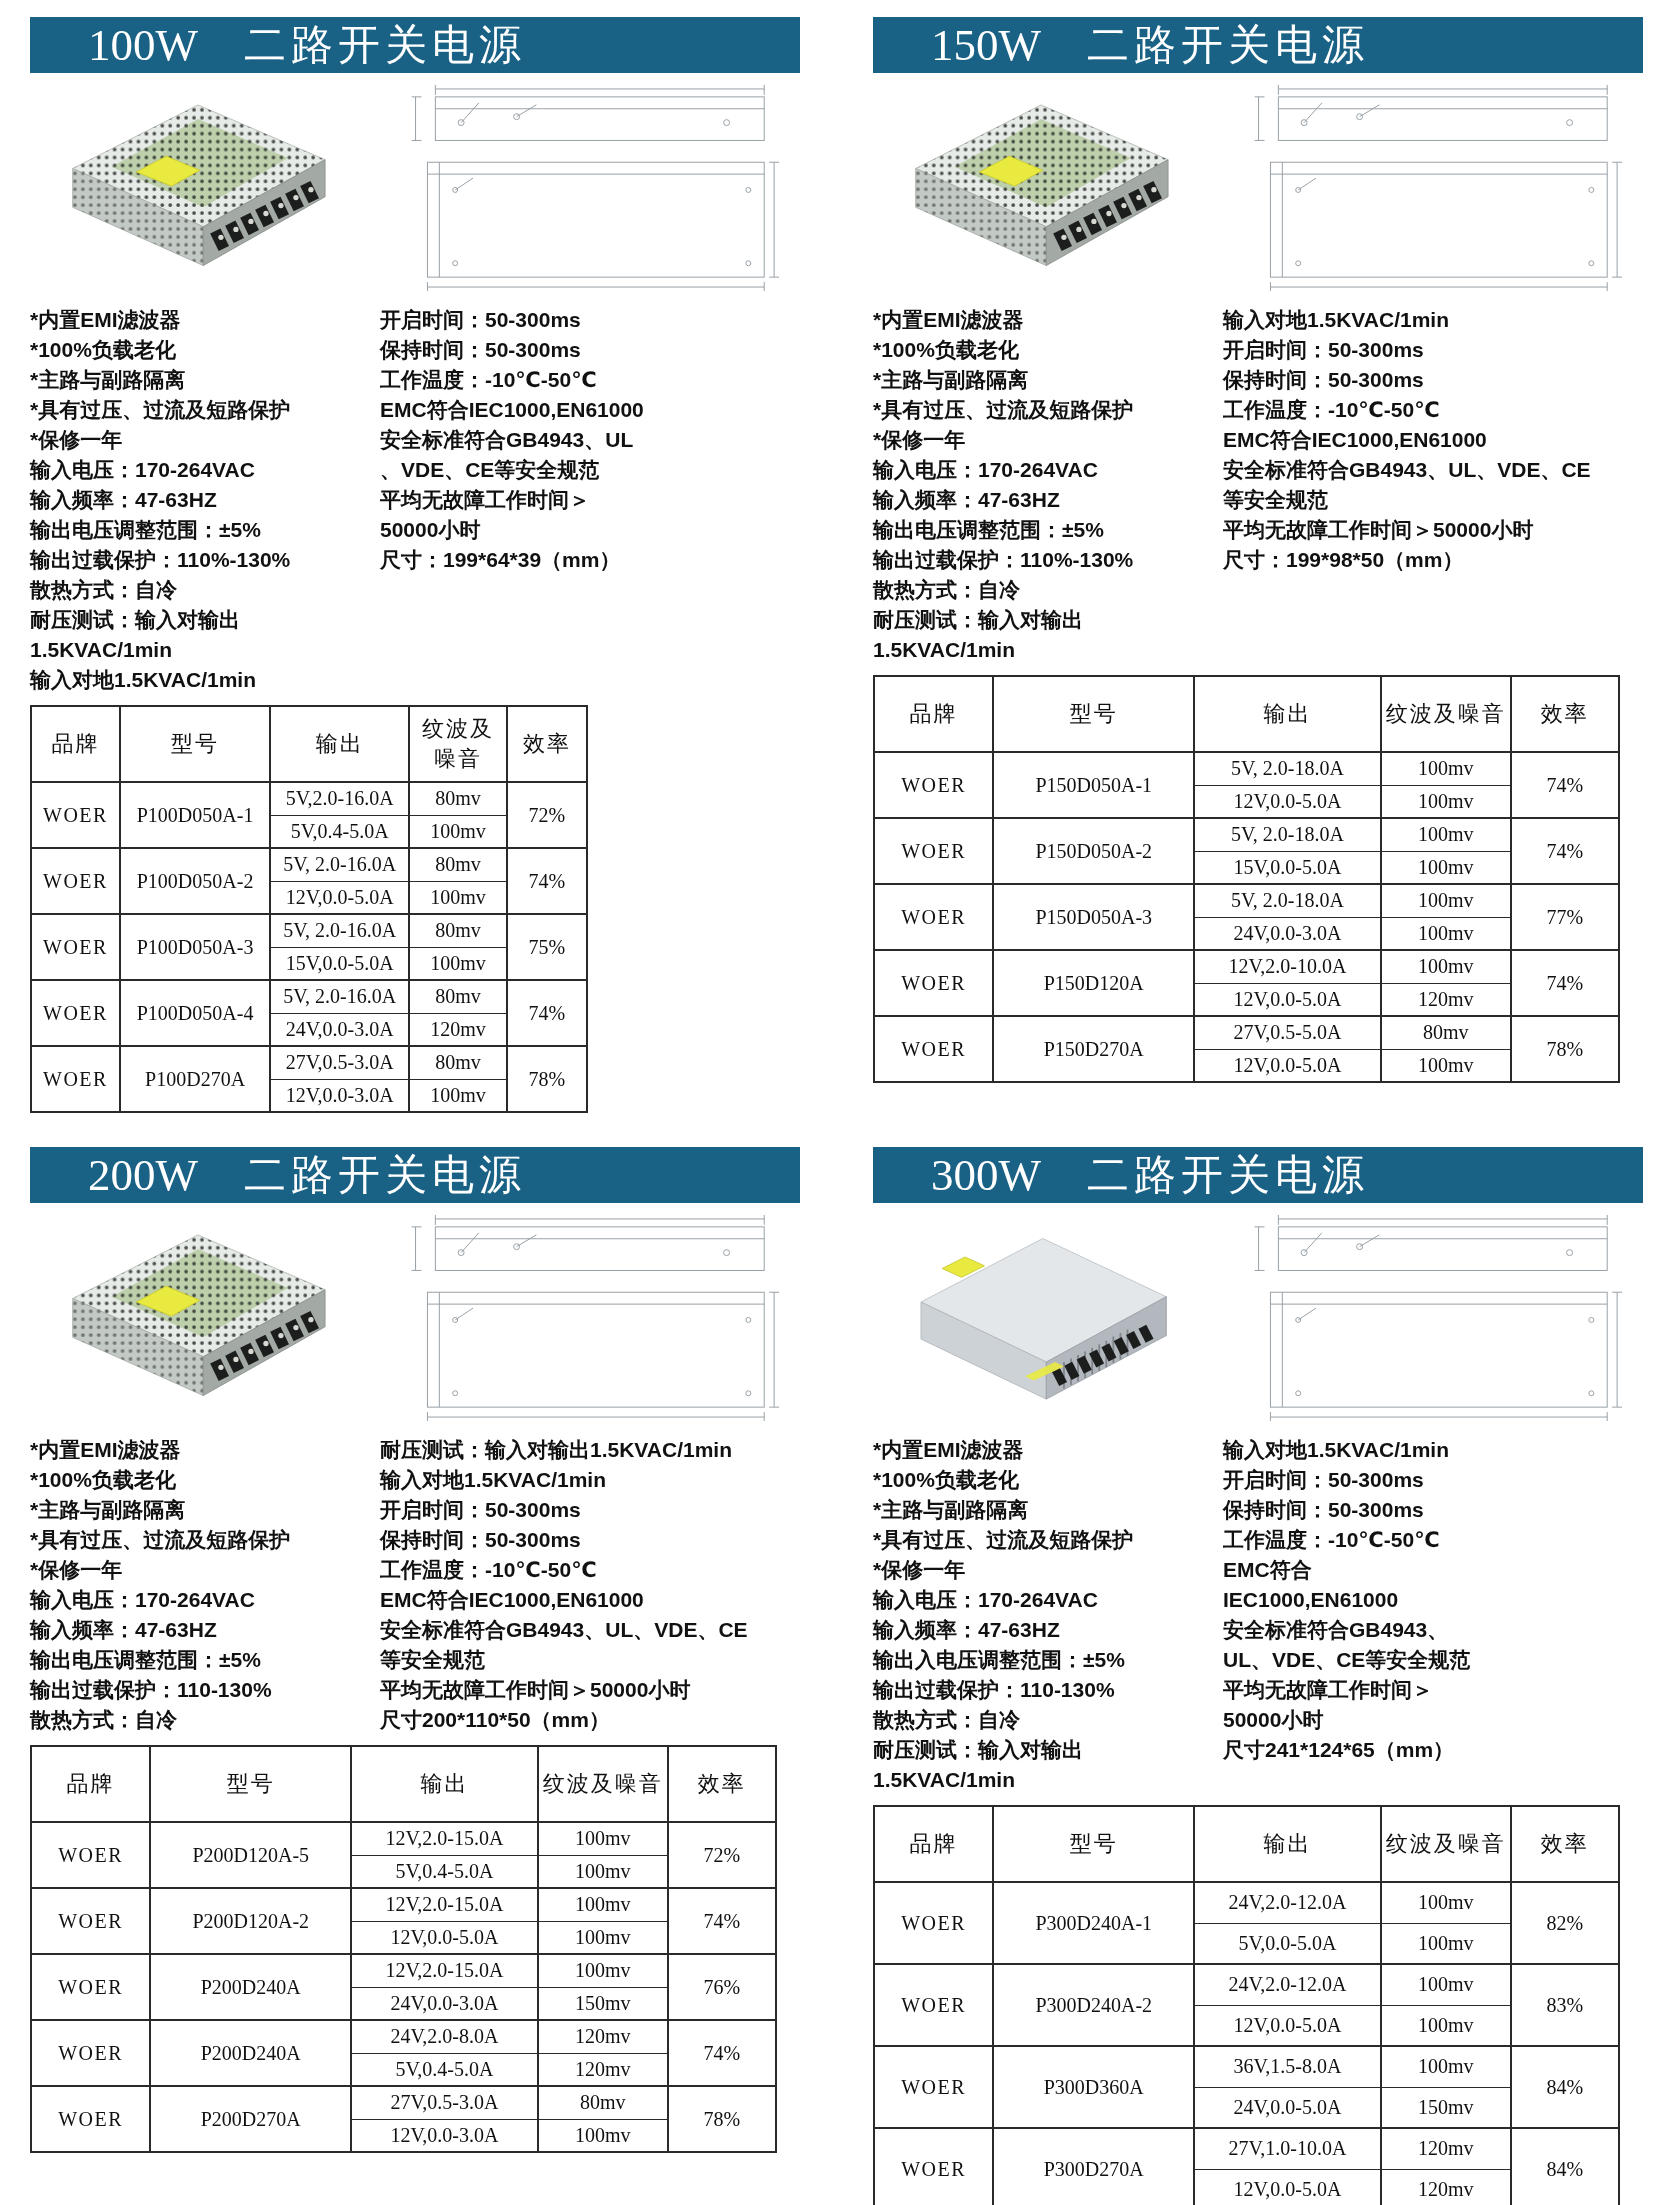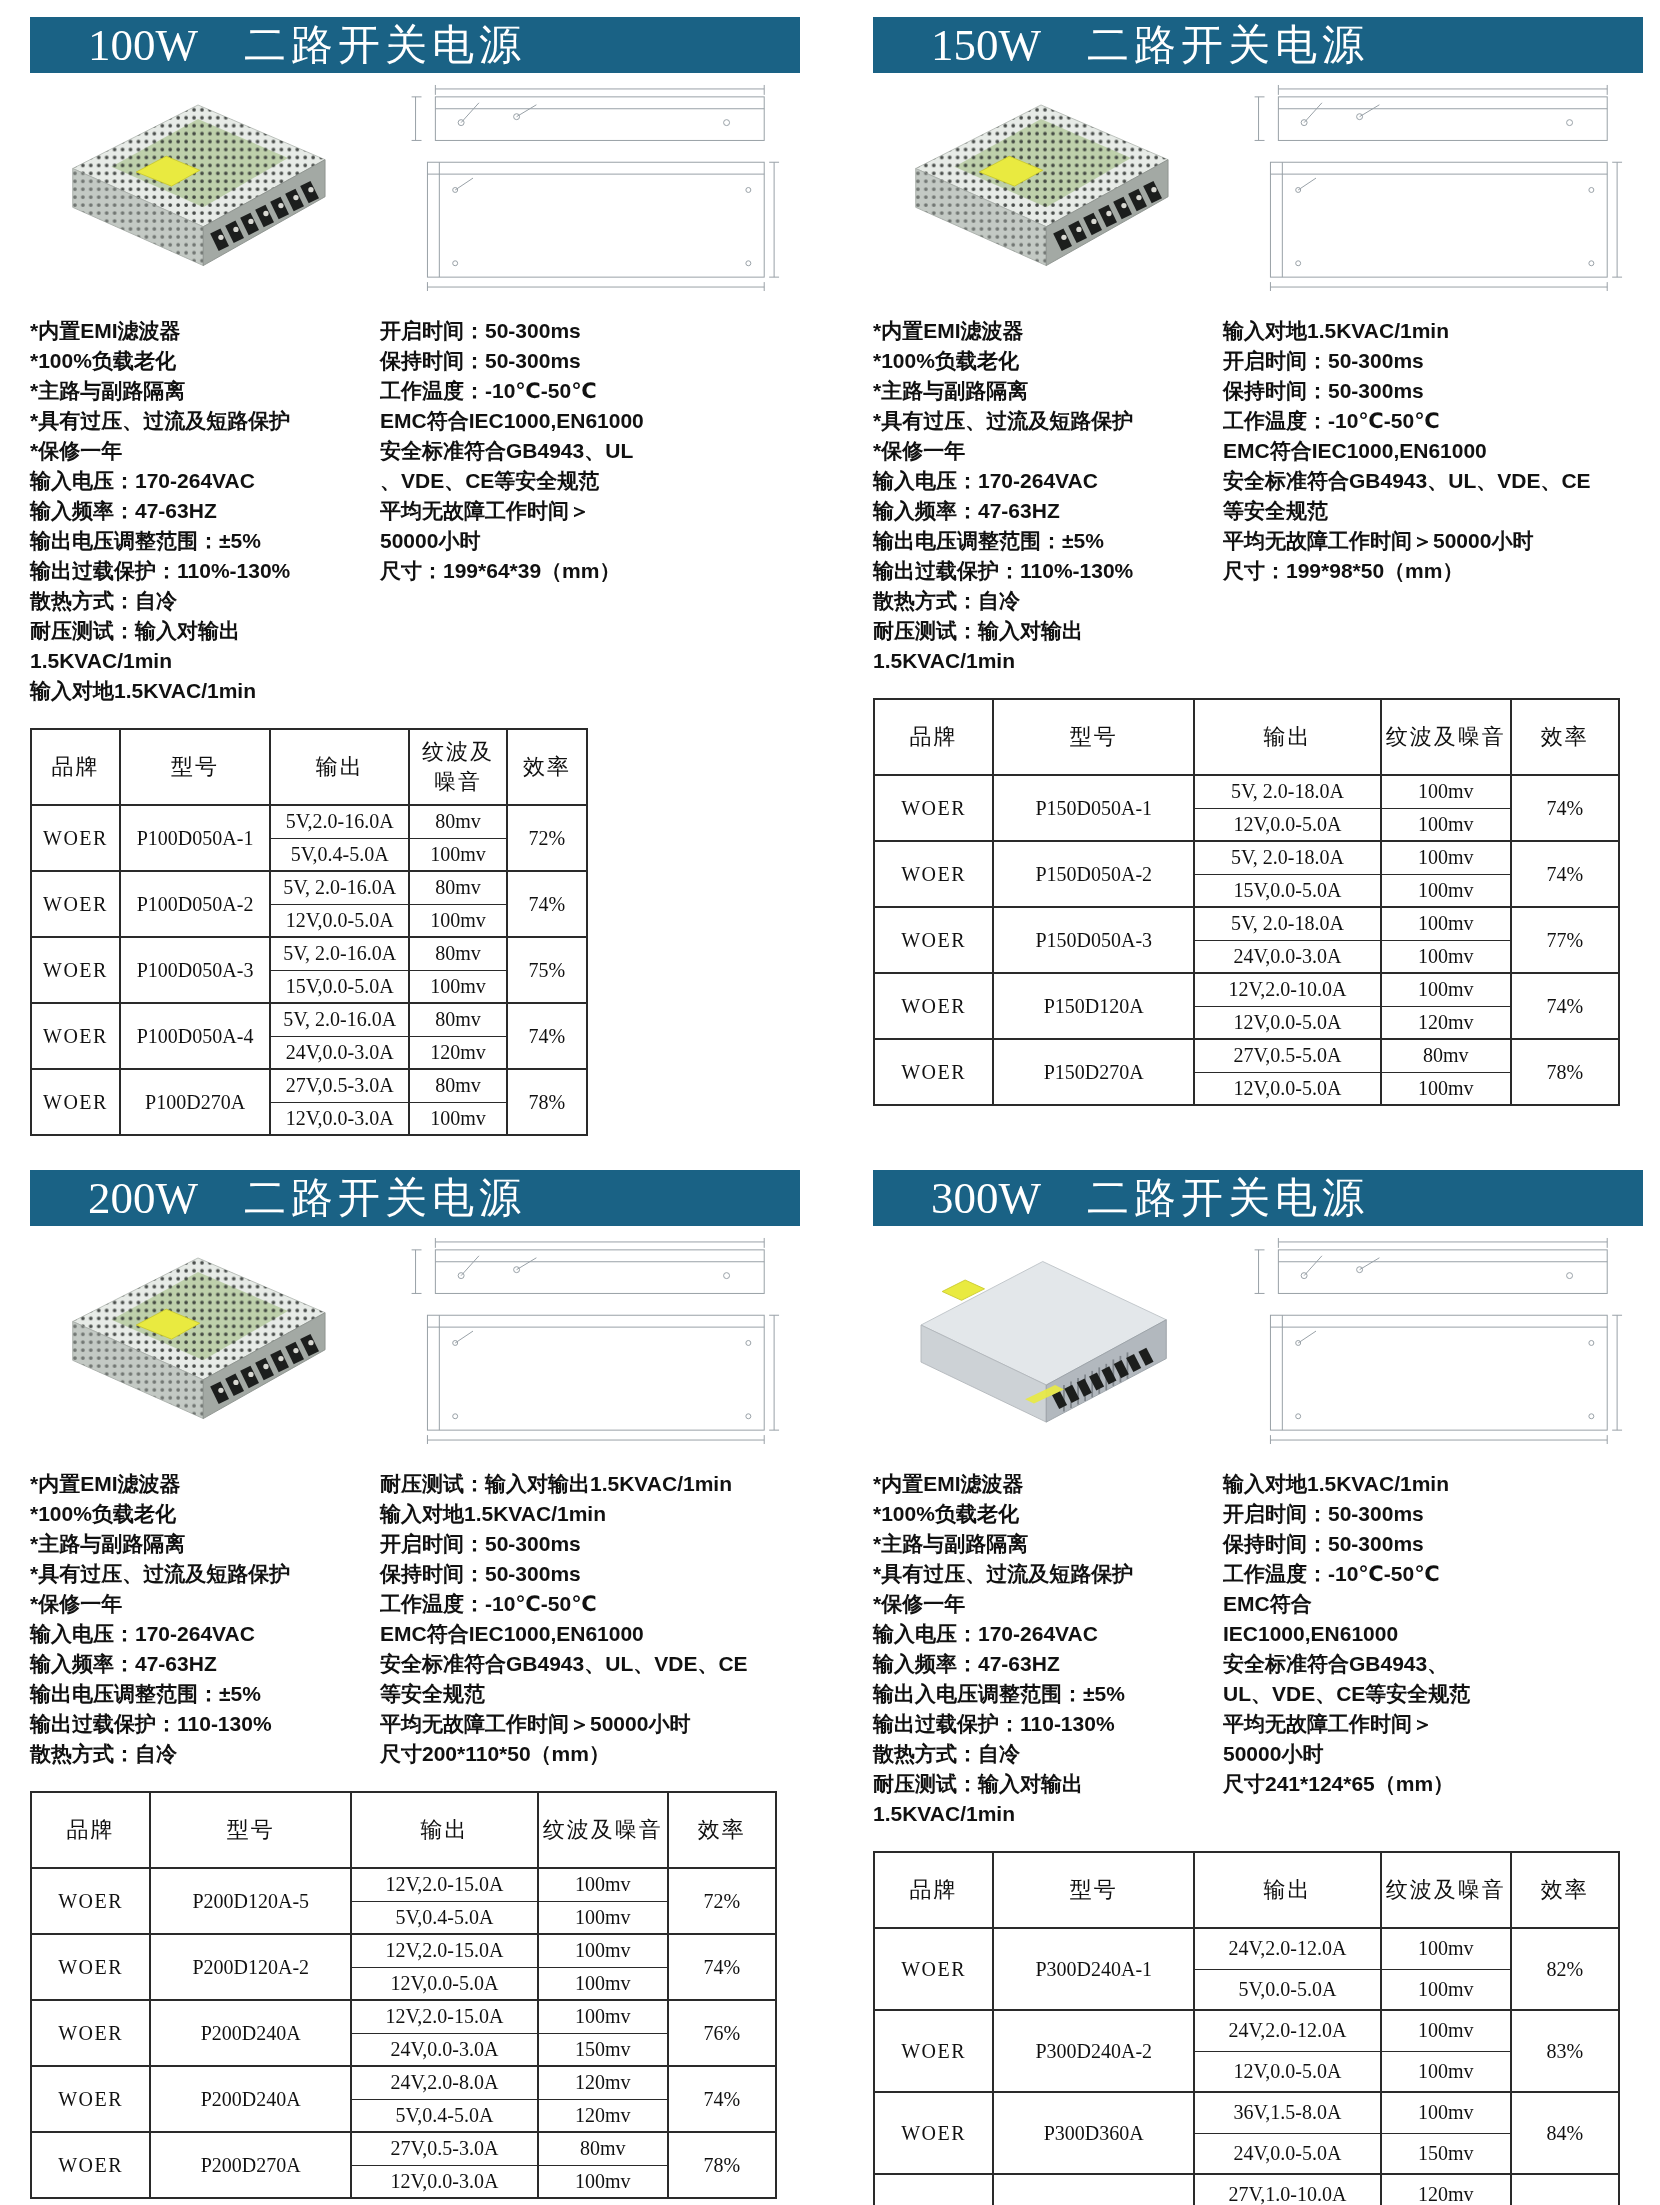"*内置EMI滤波器" .specs { margin-top: 13px -> 2px }
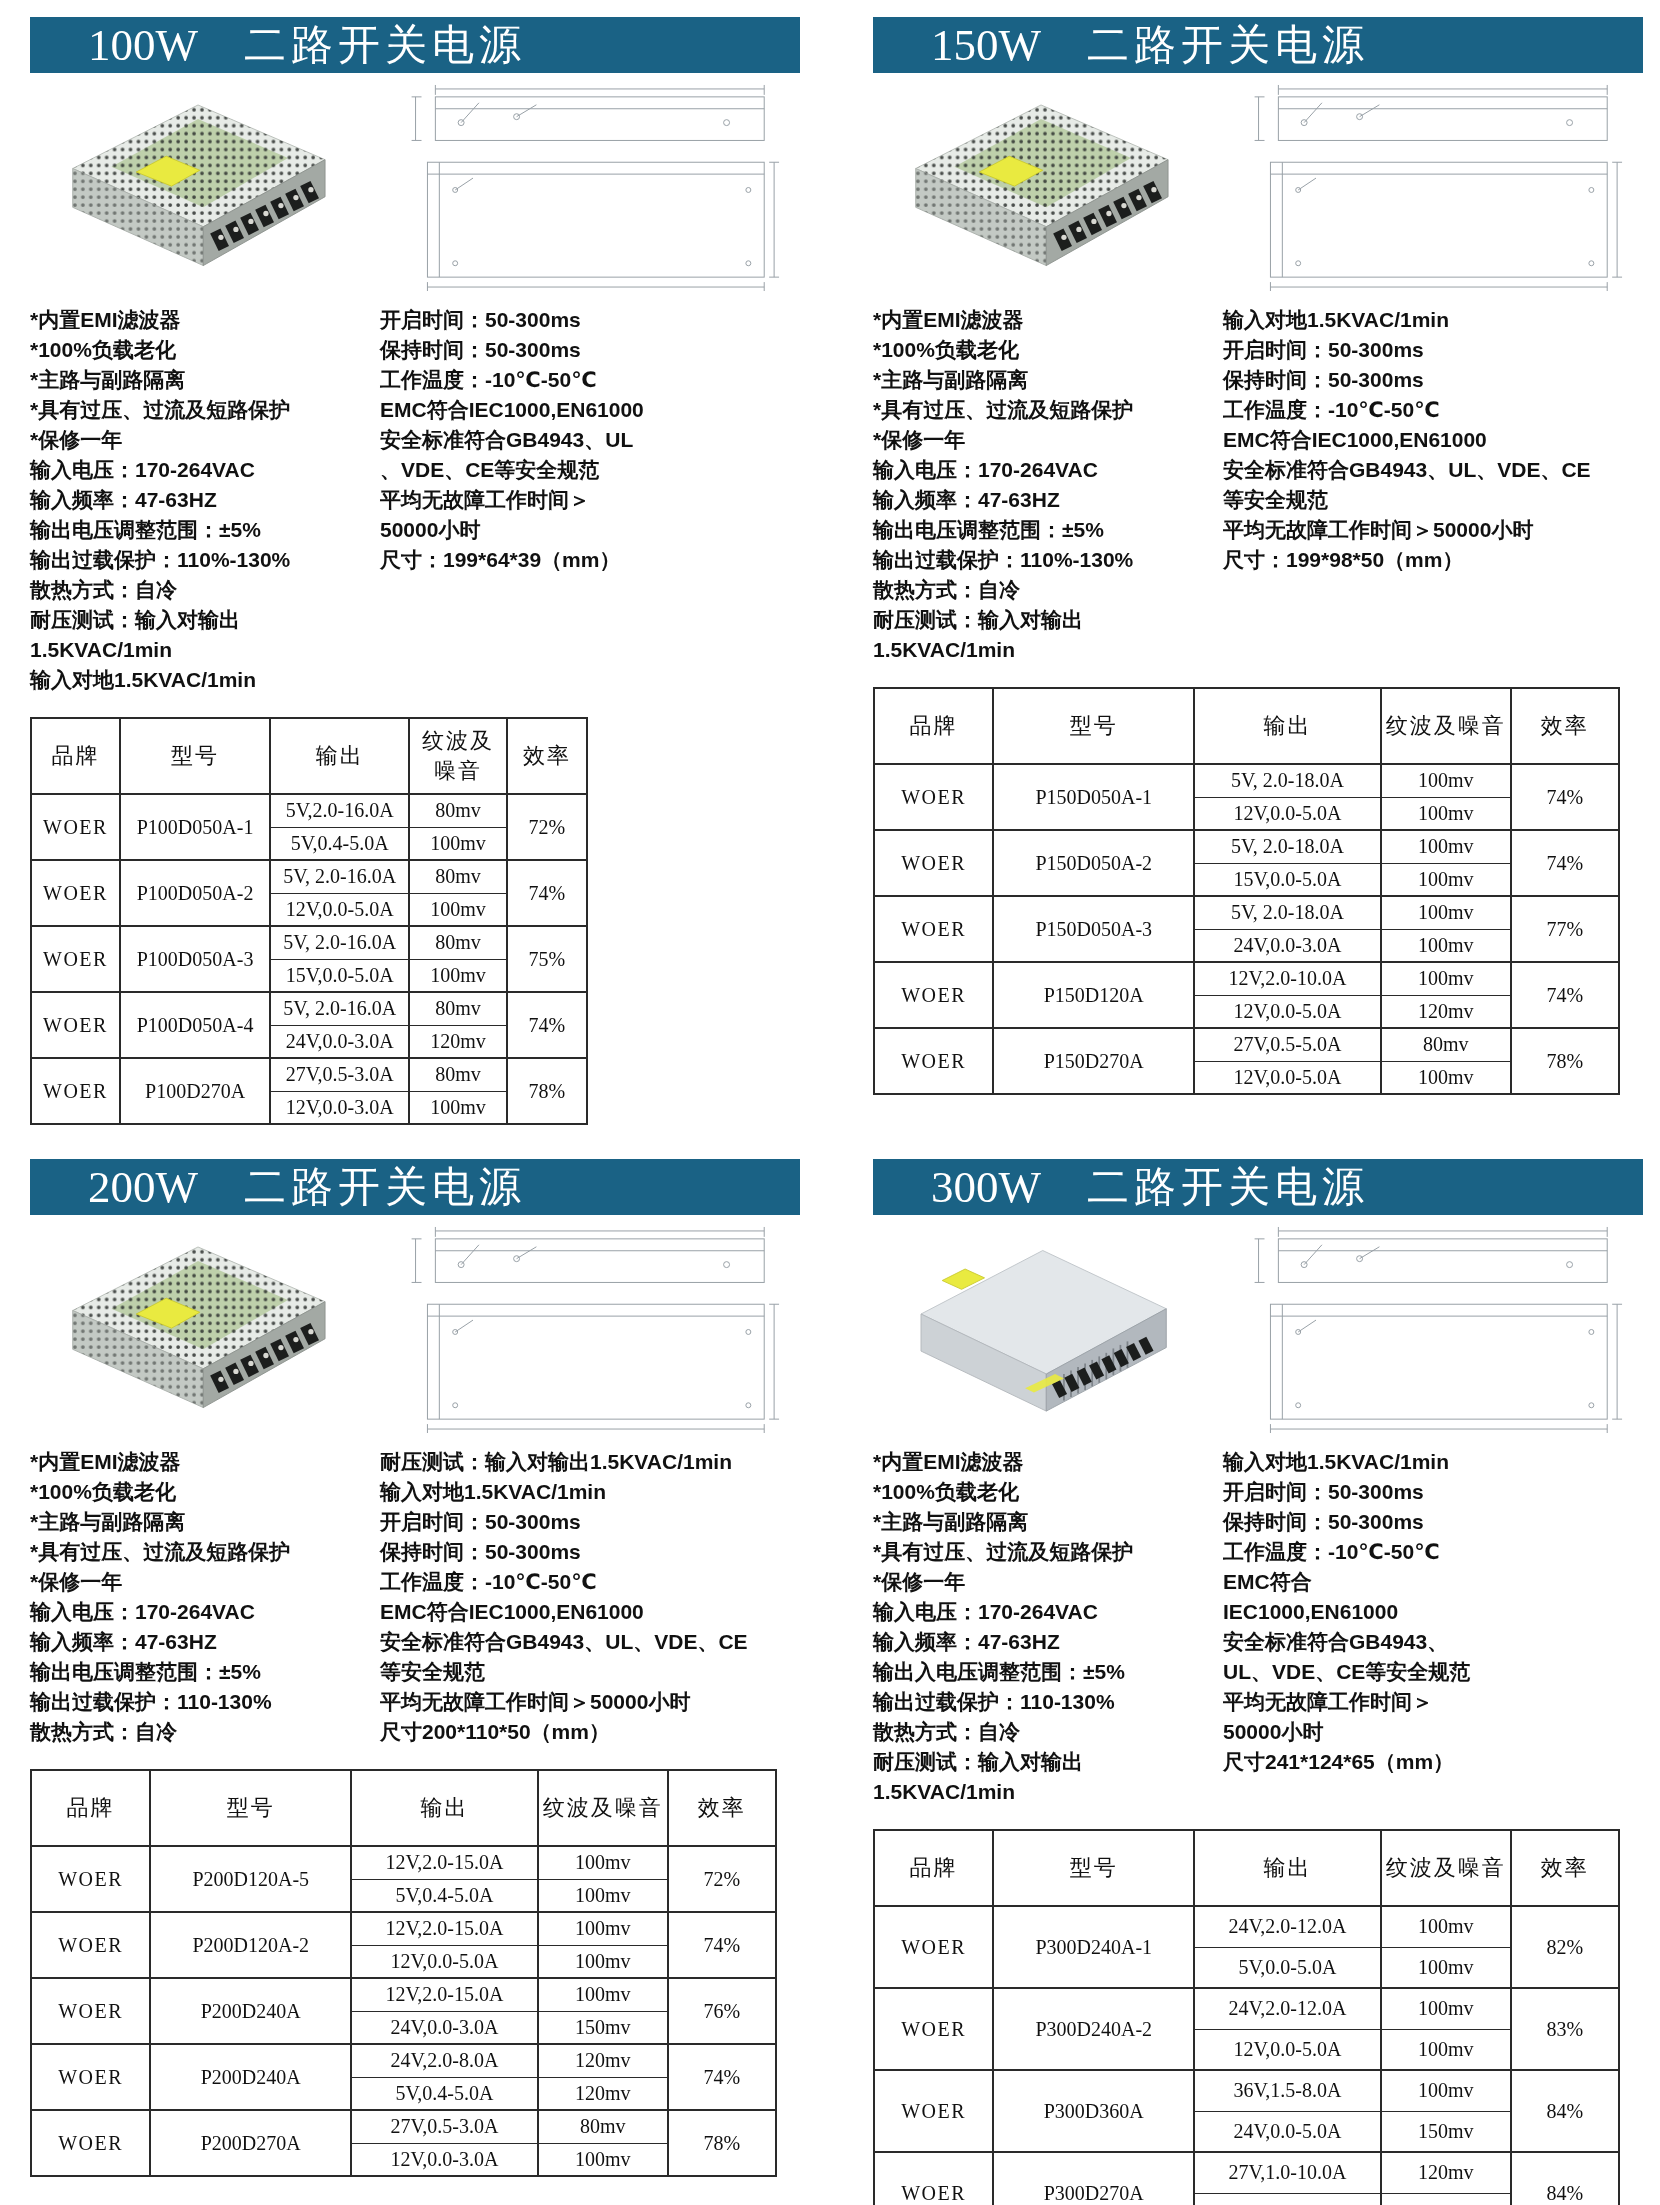"品牌" table.tbl { margin-top: 22px -> 10px }
